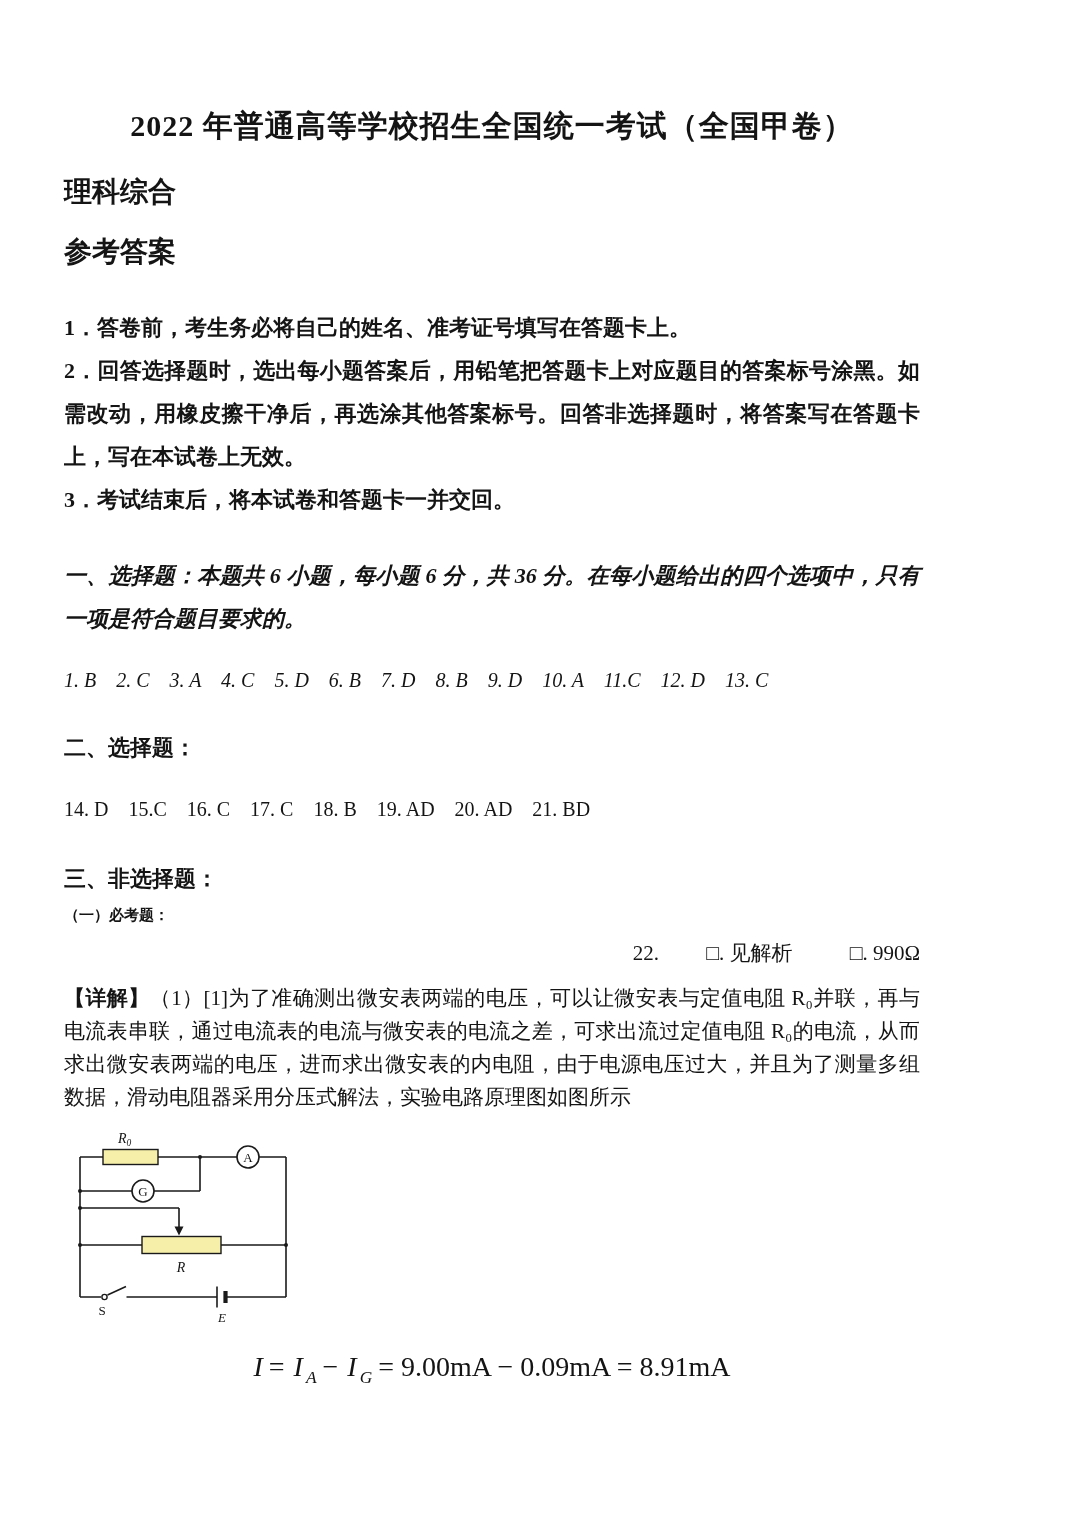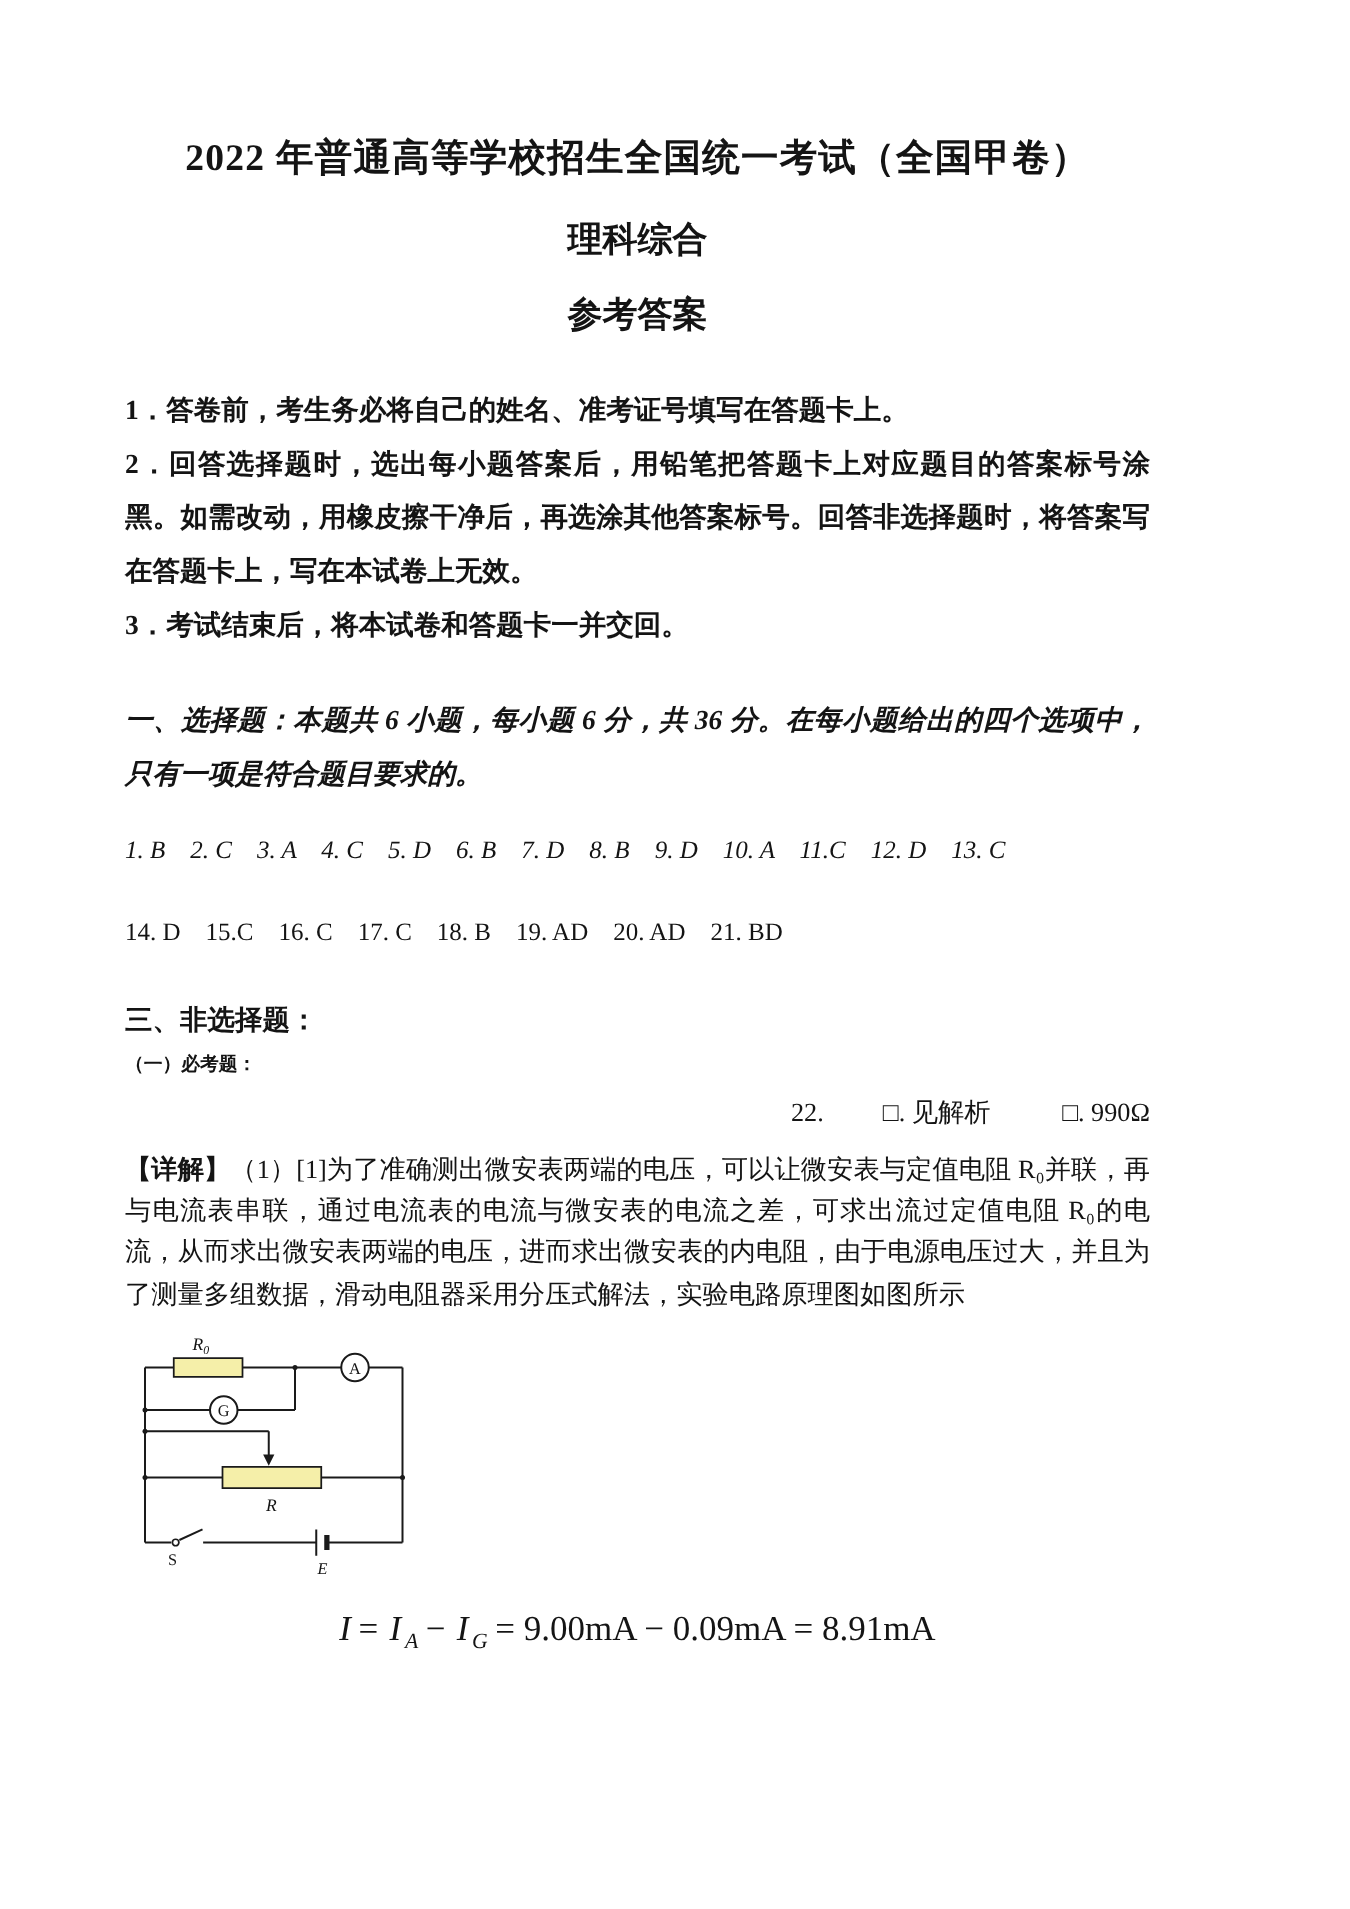"2022 年普通高等学校招生全国统一考试（全国甲卷）" .page { padding: 106px 160px 0 100px -> 106px 160px 0 64px }
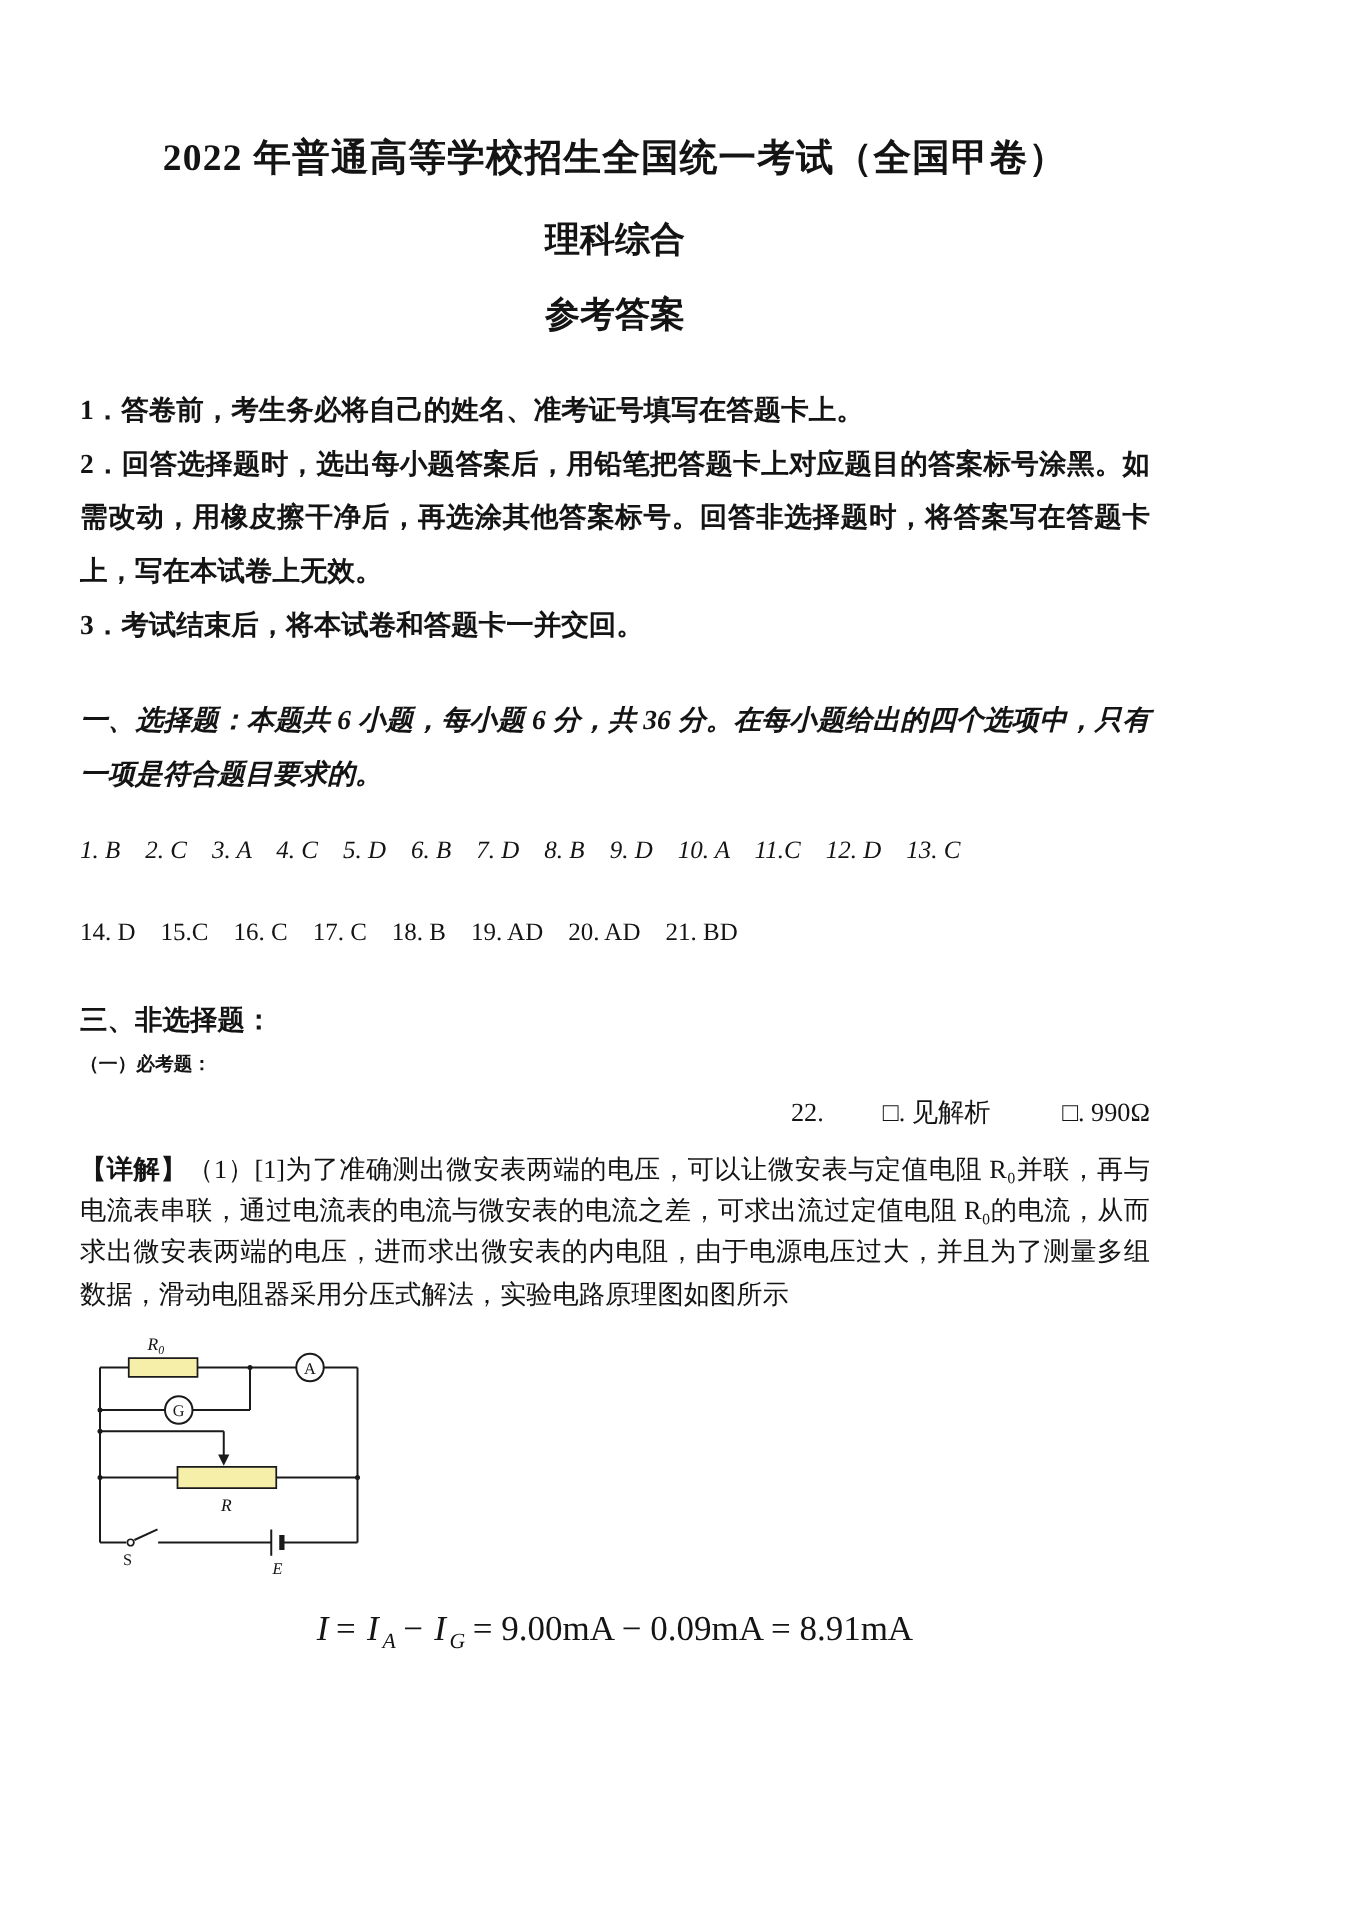"理科综合" .subtitle { text-align: center -> left }
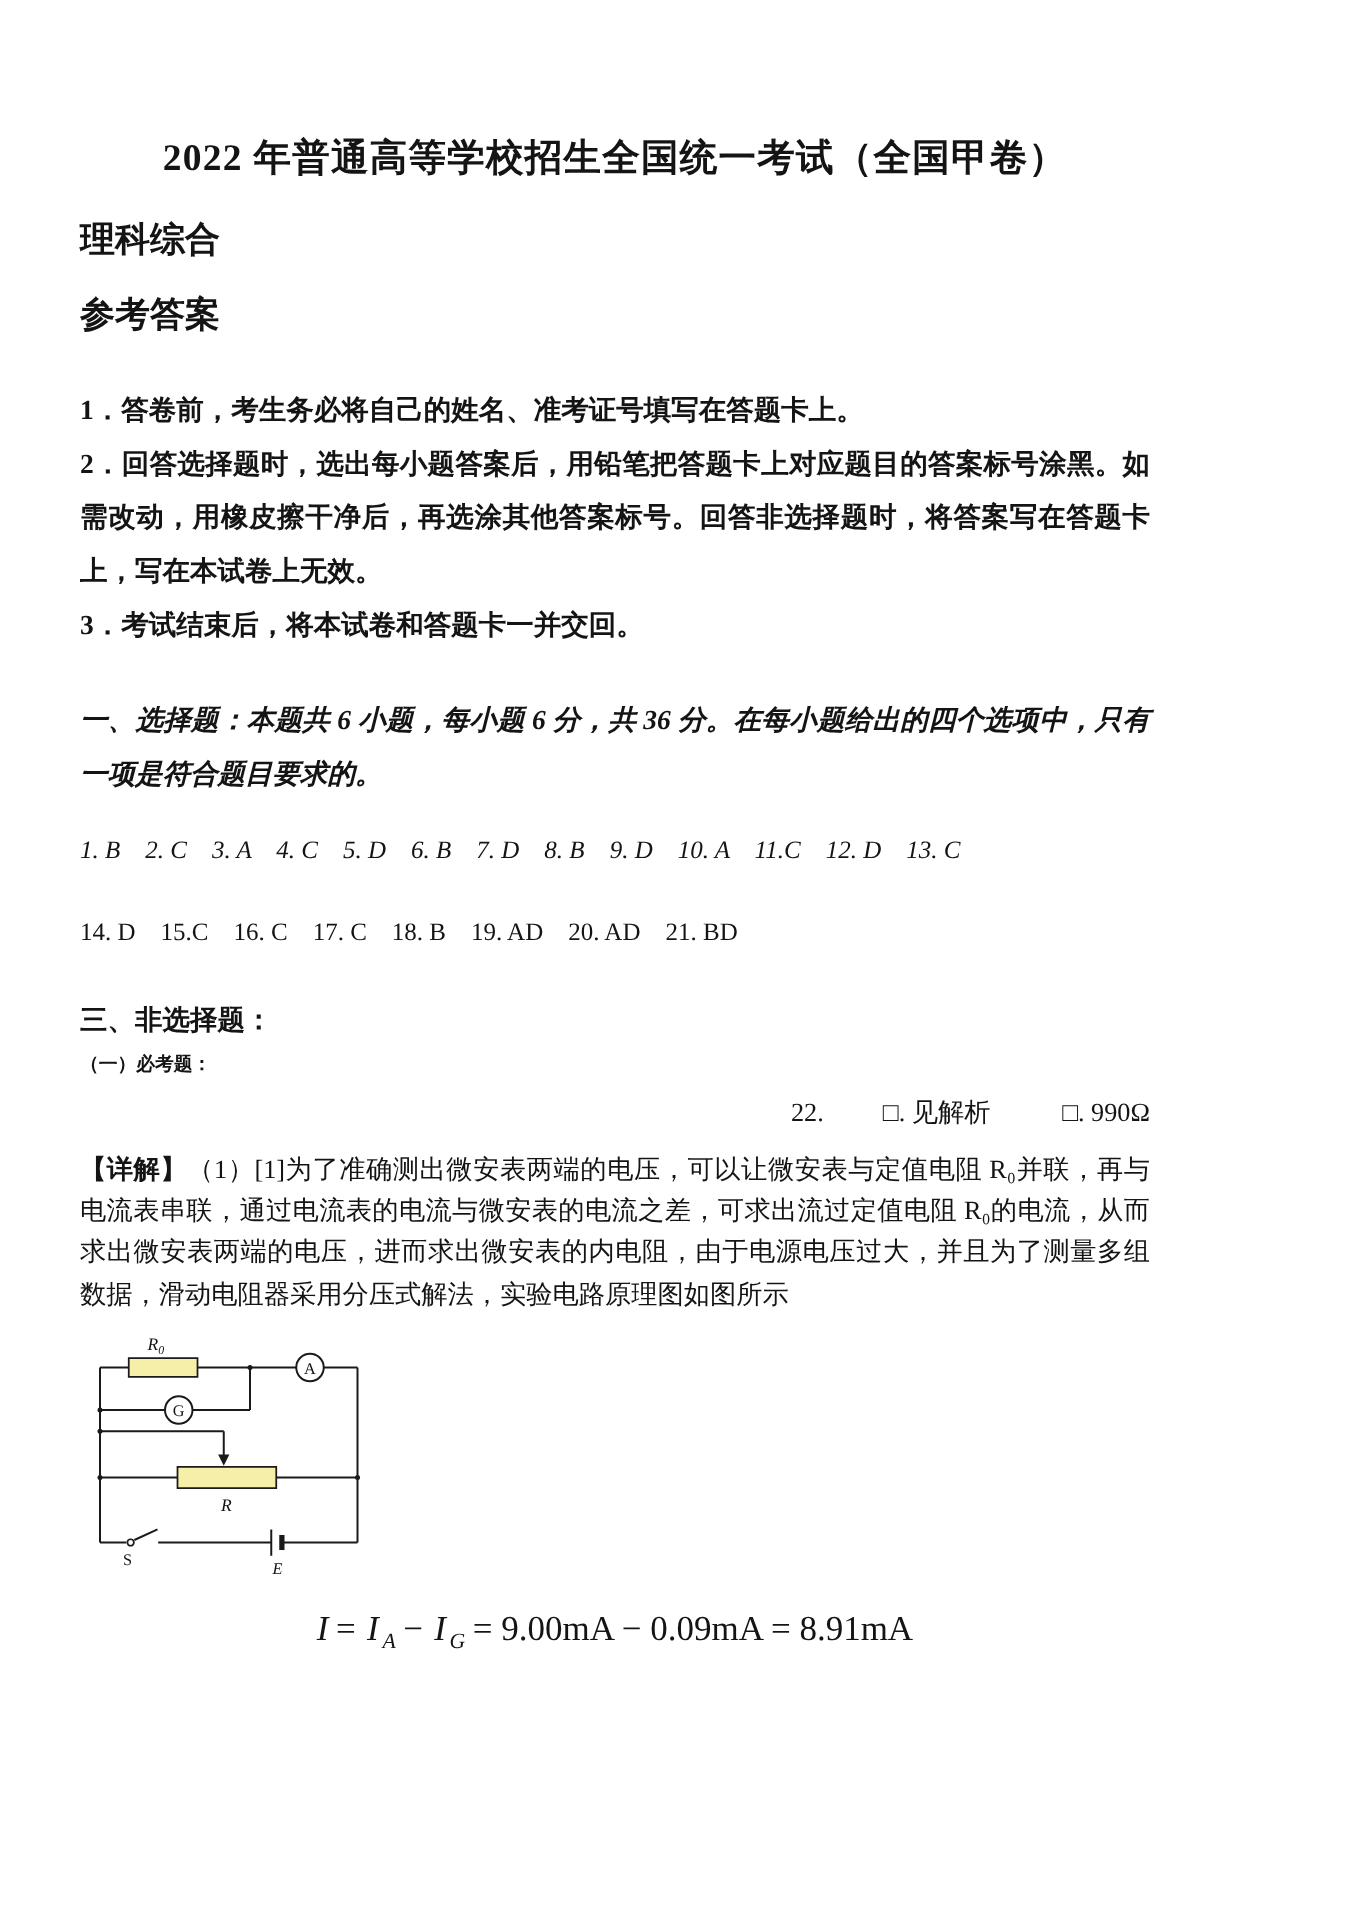"二、选择题：" p.body { html: none -> <p>二、选择题：</p> }
